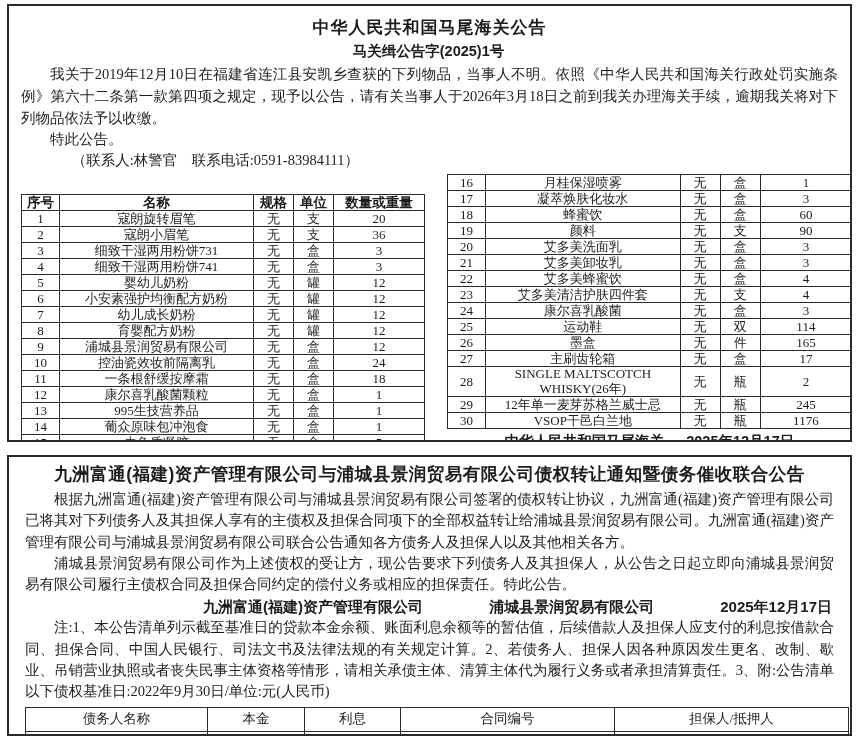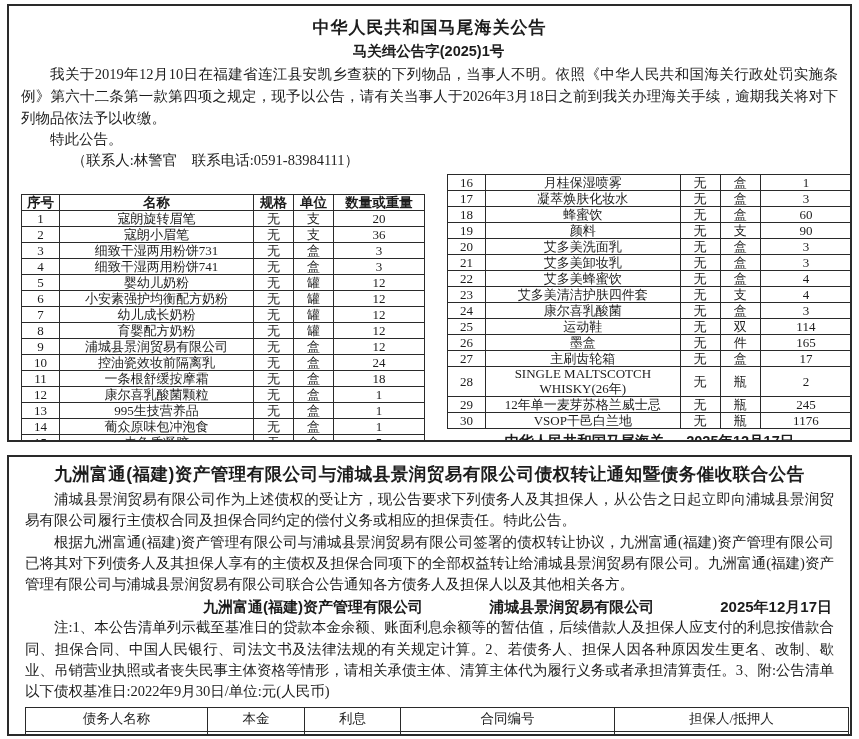"浦城县景润贸易有限公司作为上述债权的受让方，现公告要求下列债务人及其担保人，从公" div.para { order: before "根据九洲富通(福建)资产管理有限公司与浦城县景润贸易有限公司签署的债权转让协议，" -> after "根据九洲富通(福建)资产管理有限公司与浦城县景润贸易有限公司签署的债权转让协议，" }
